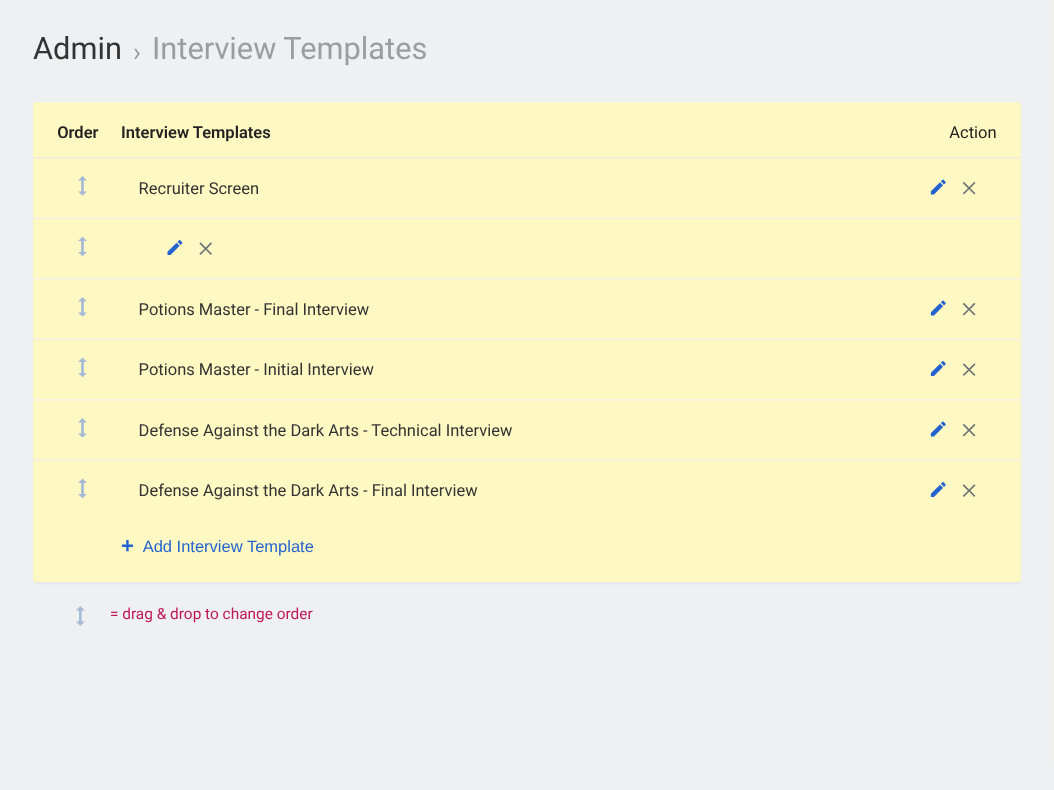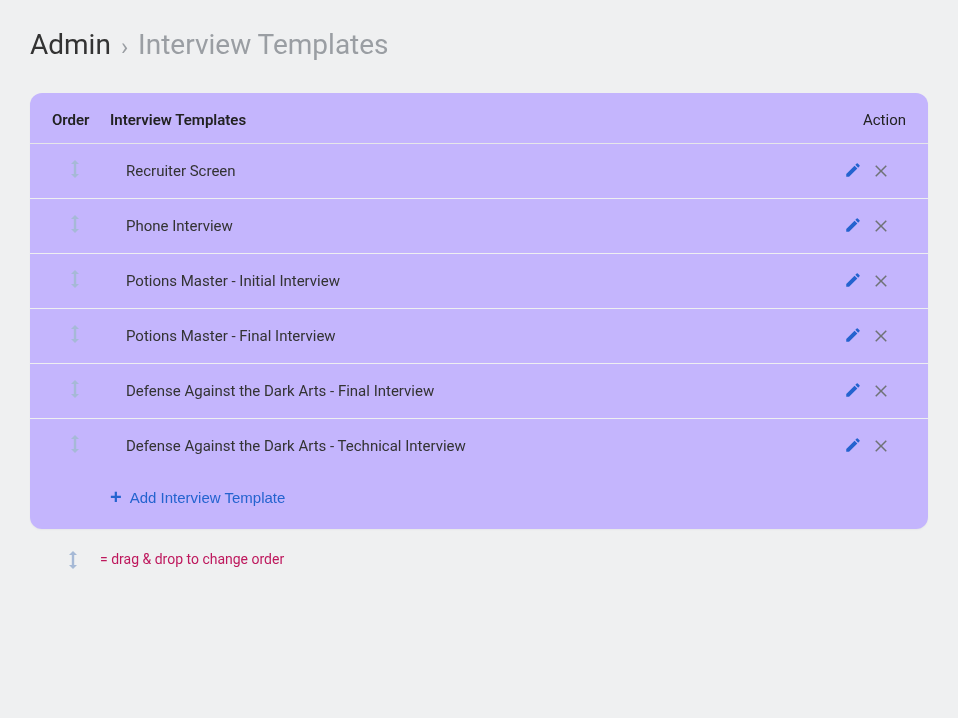"Order" .card { background: #c4b5fd -> #fef9c3; border-radius: 12px -> 2px }
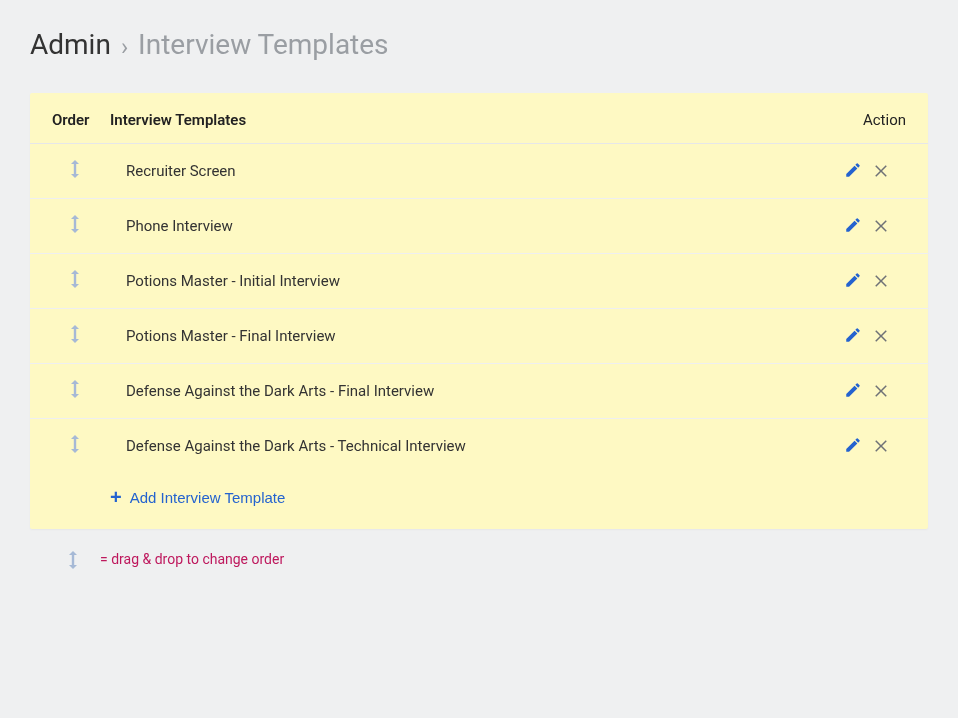"Phone Interview" div.row-name { html: <div>Phone Interview</div> -> none }
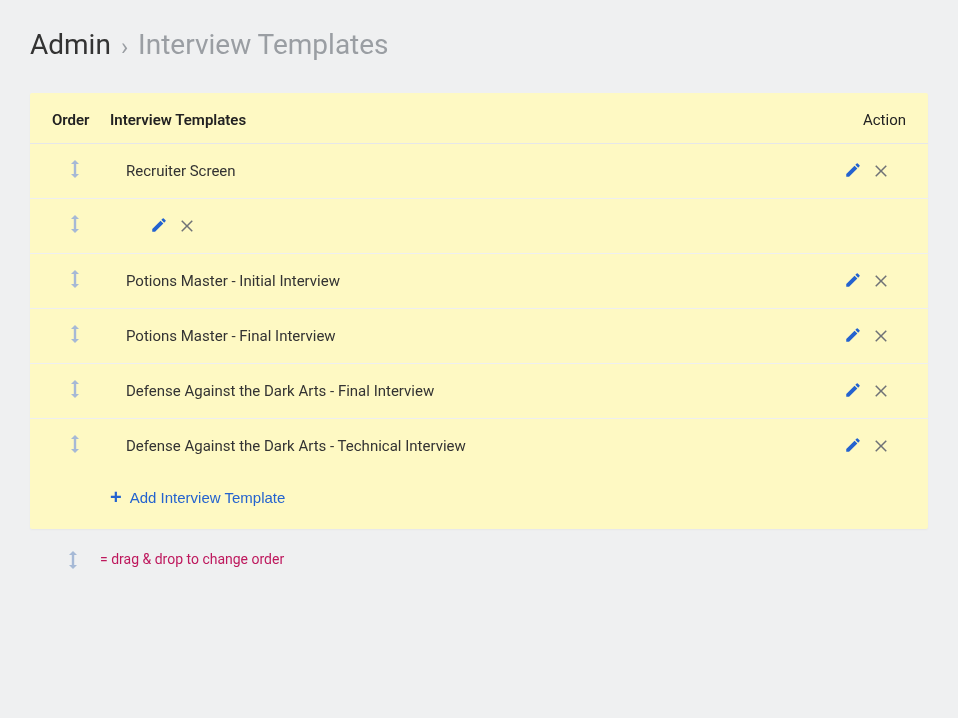"Potions Master - Initial Interview" div.row { order: before "Potions Master - Final Interview" -> after "Potions Master - Final Interview" }
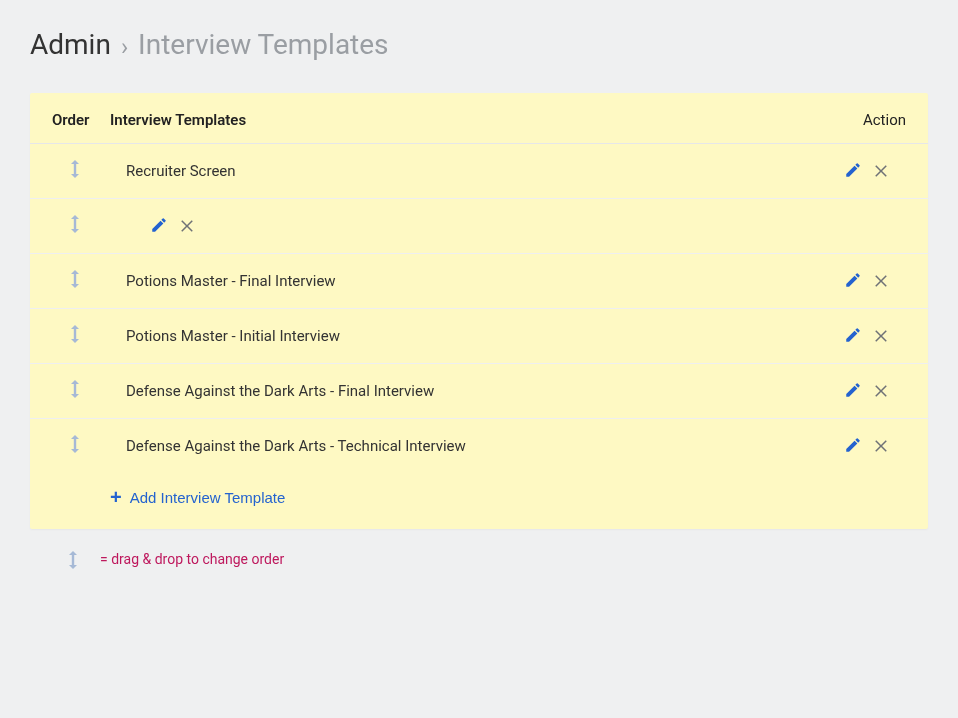"Defense Against the Dark Arts" div.row { order: before "Defense Against the Dark Arts - Technical" -> after "Defense Against the Dark Arts - Technical" }
